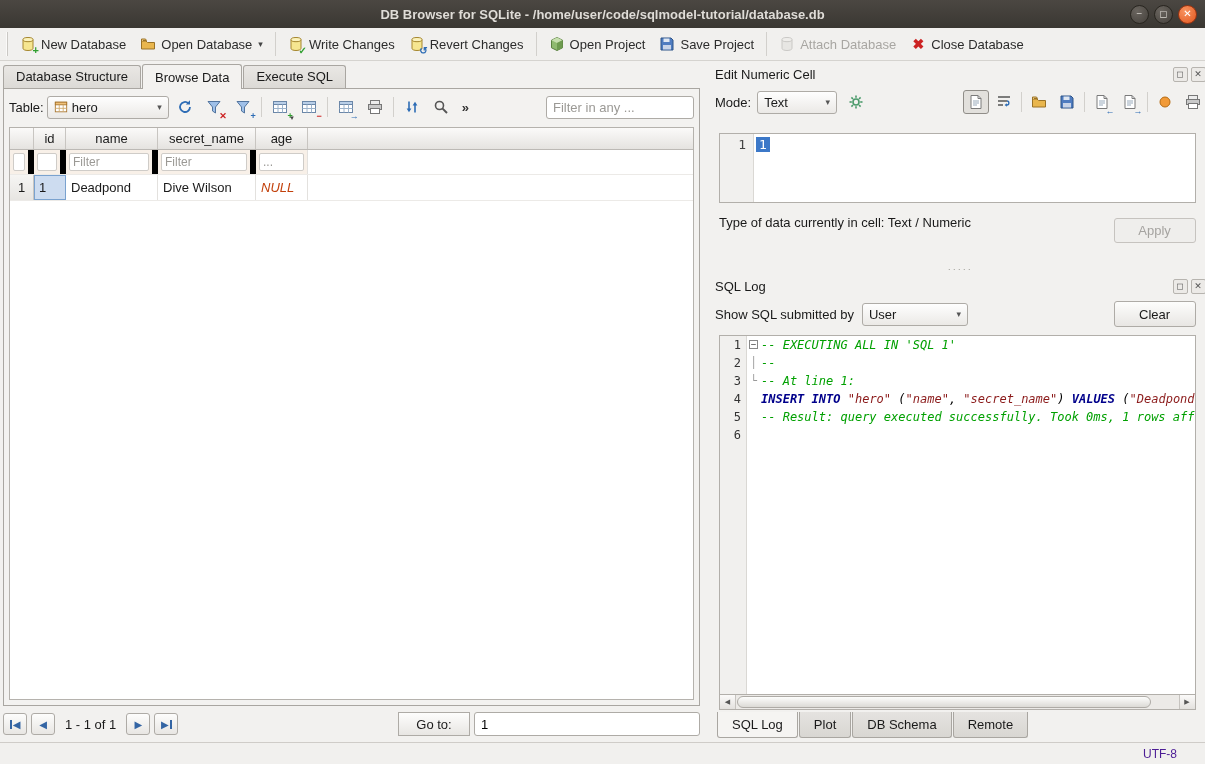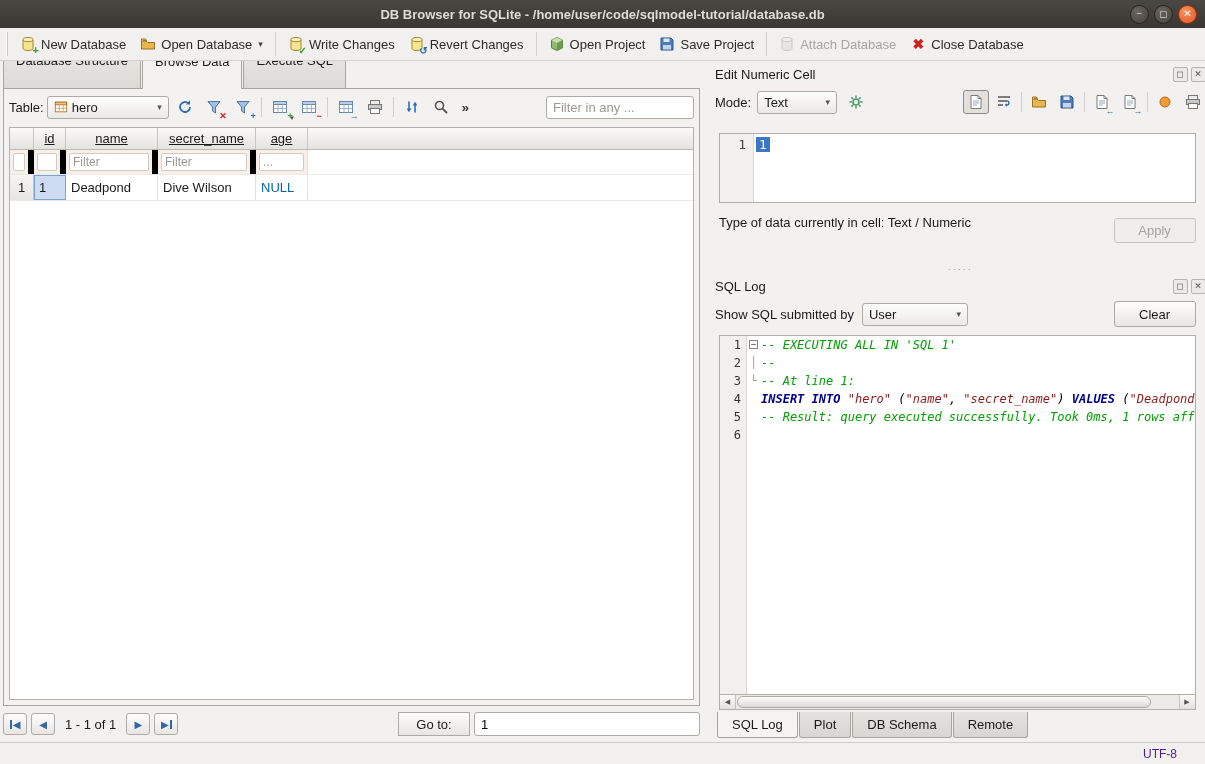"Database Structure" .tab { padding: 3px 12px 20px -> 3px 12px 4px }
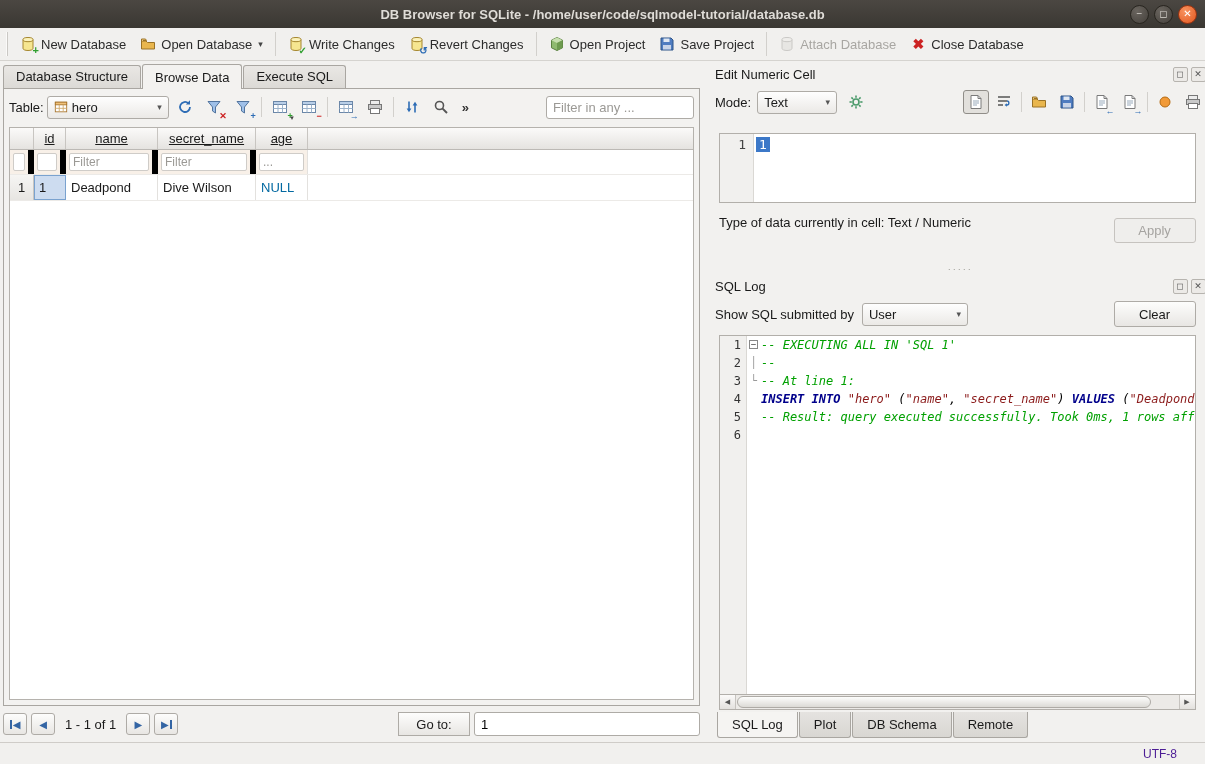"id" .ghead { text-decoration: underline -> none }
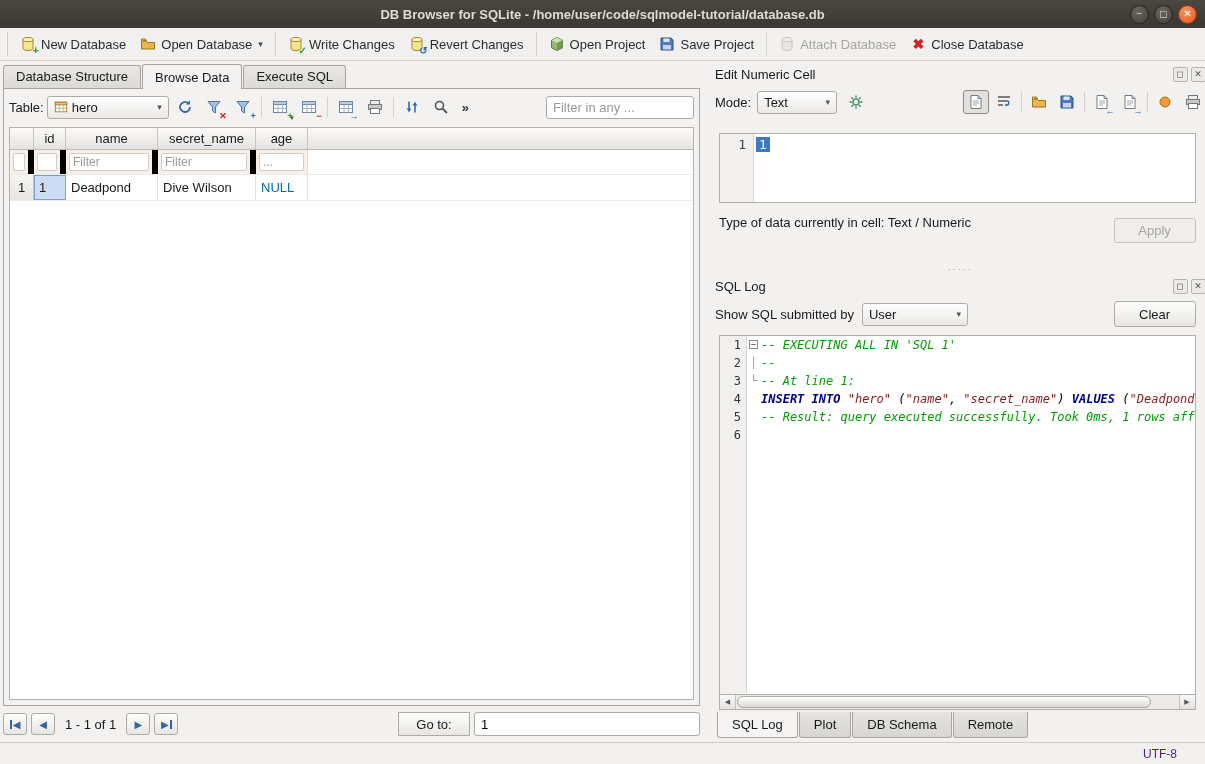"NULL" .dcell.null-val { color: #0369a1 -> #c2410c; font-style: none -> italic }
